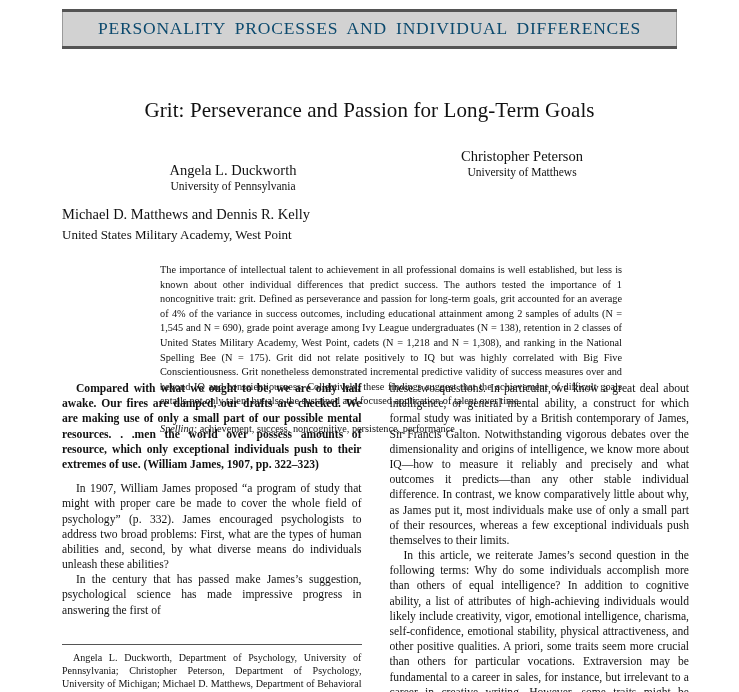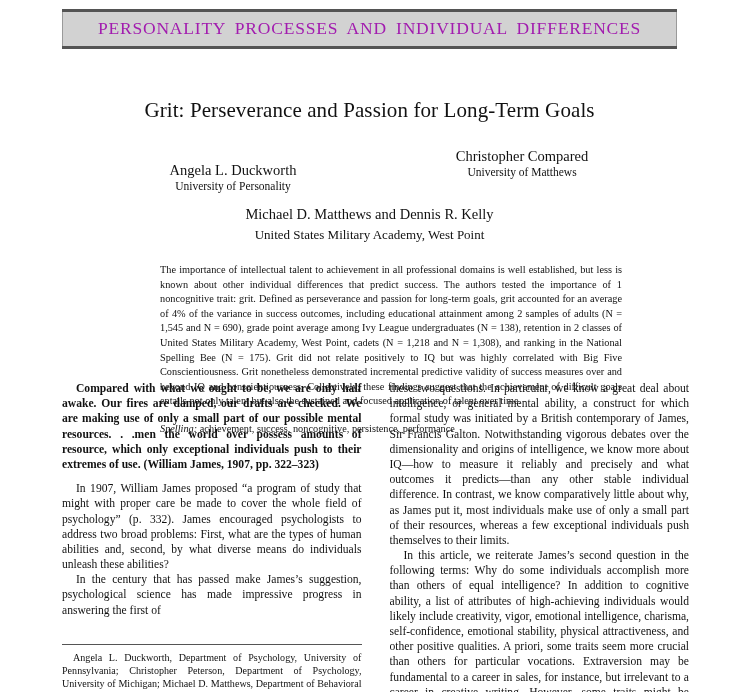"PERSONALITY PROCESSES AND INDIVIDUAL" .banner-title { color: #a21caf -> #0c4a6e }
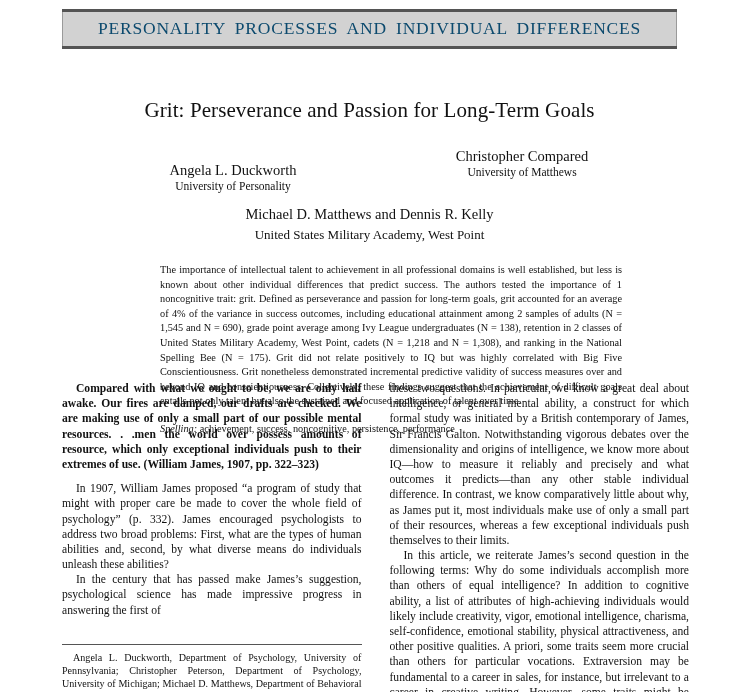"Christopher Compared" div.author-name { text: Compared -> Peterson }
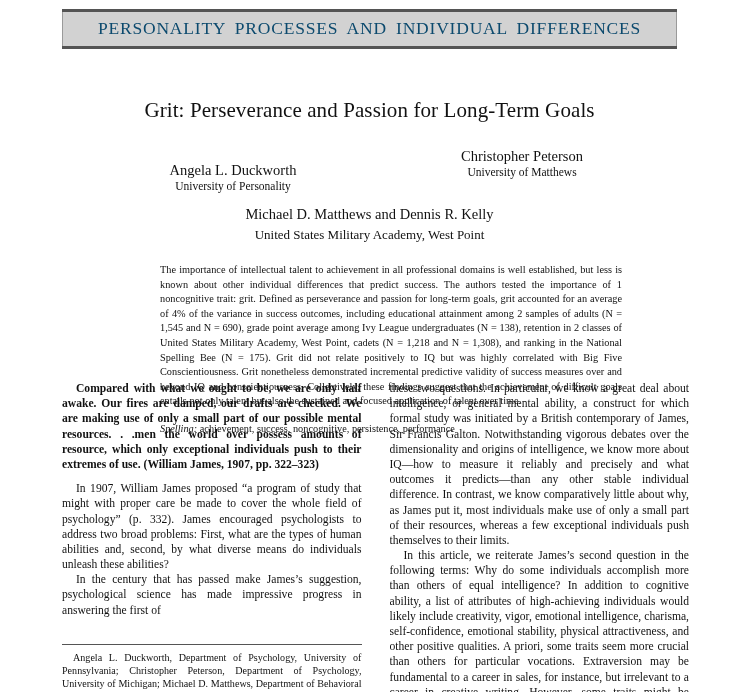"University of Personality" div.author-affil { text: Personality -> Pennsylvania }
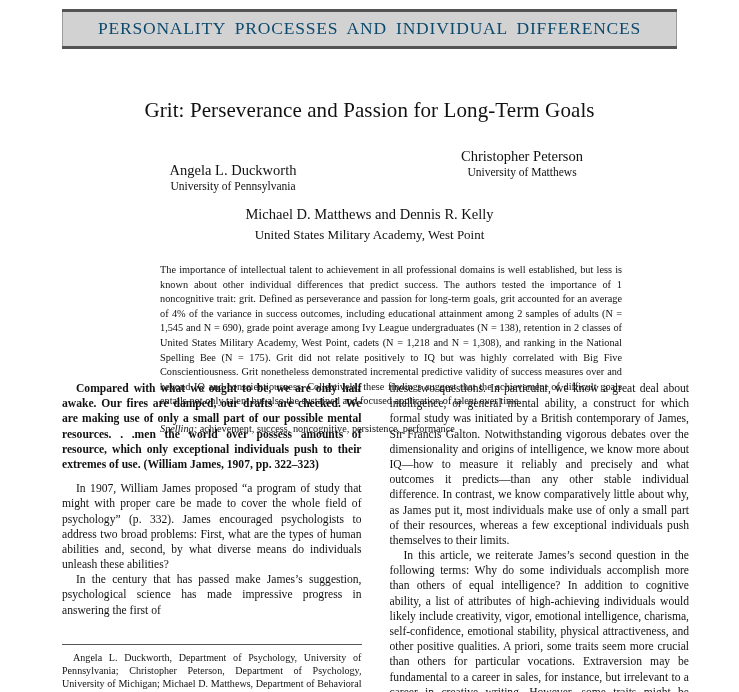"Michael D. Matthews and Dennis" .authors-row-center { text-align: center -> none }
